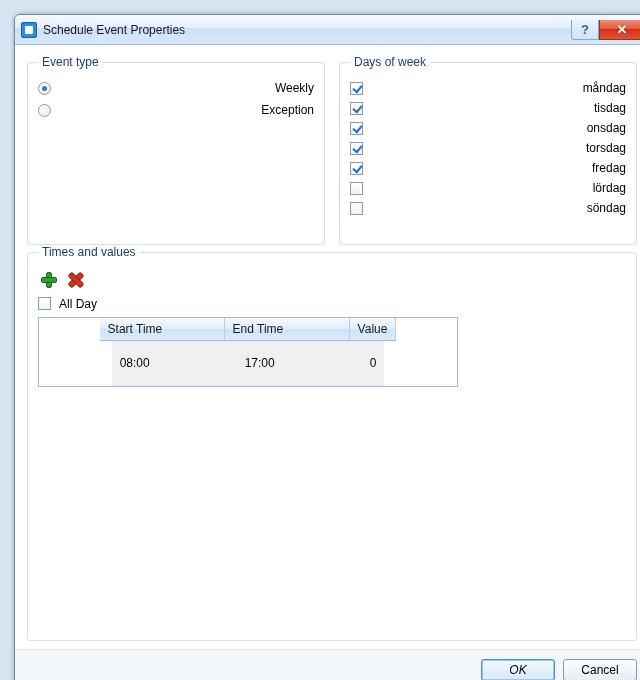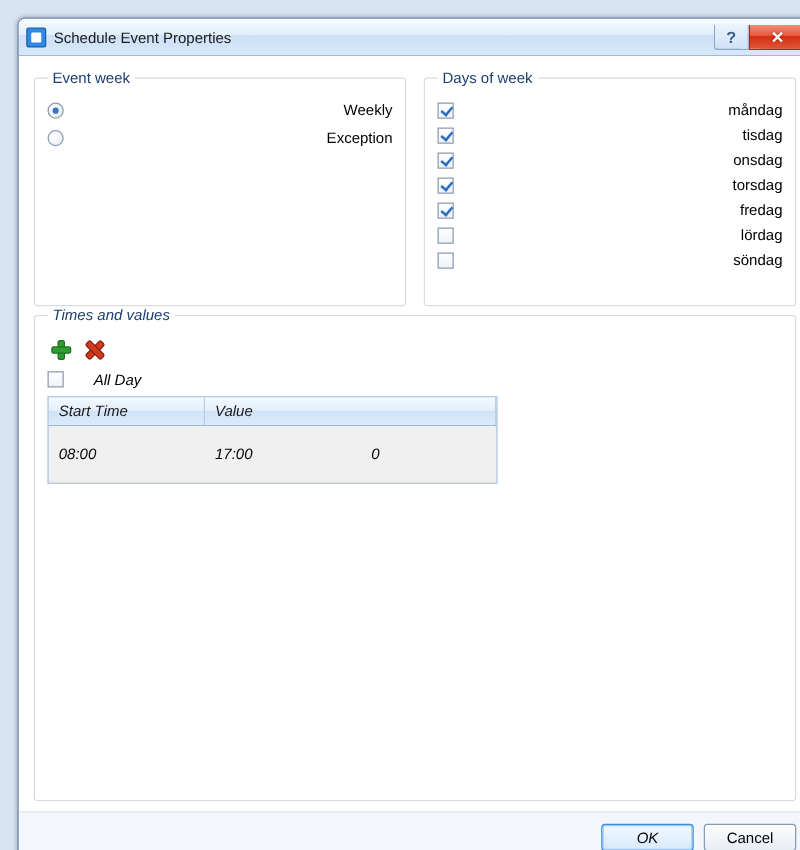"Event week" legend { text: week -> type }
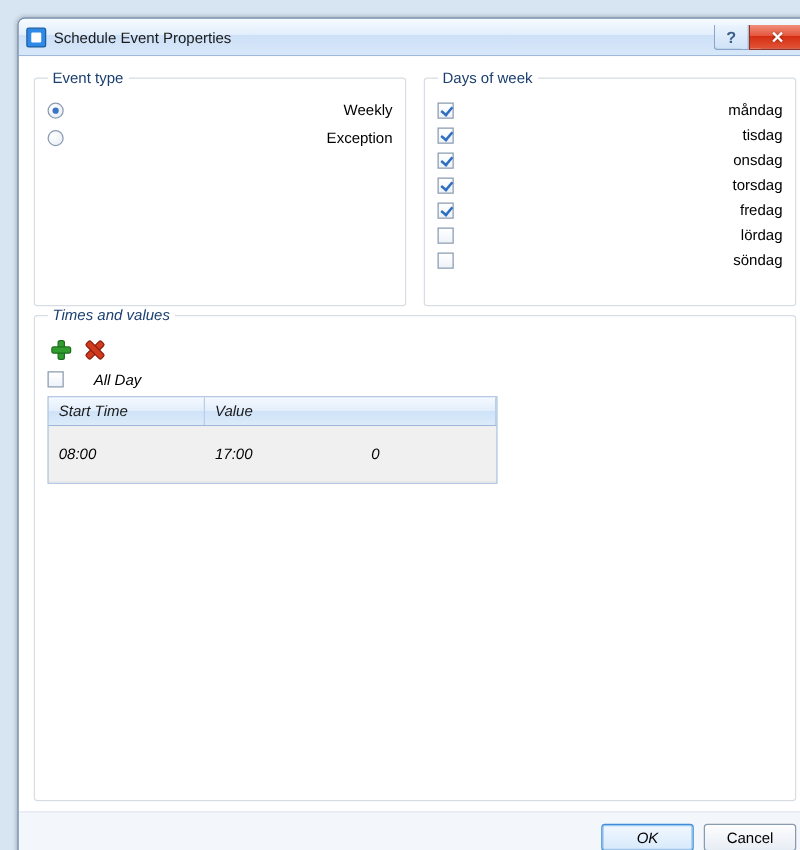"Times and values" .times-values { font-style: italic -> none }
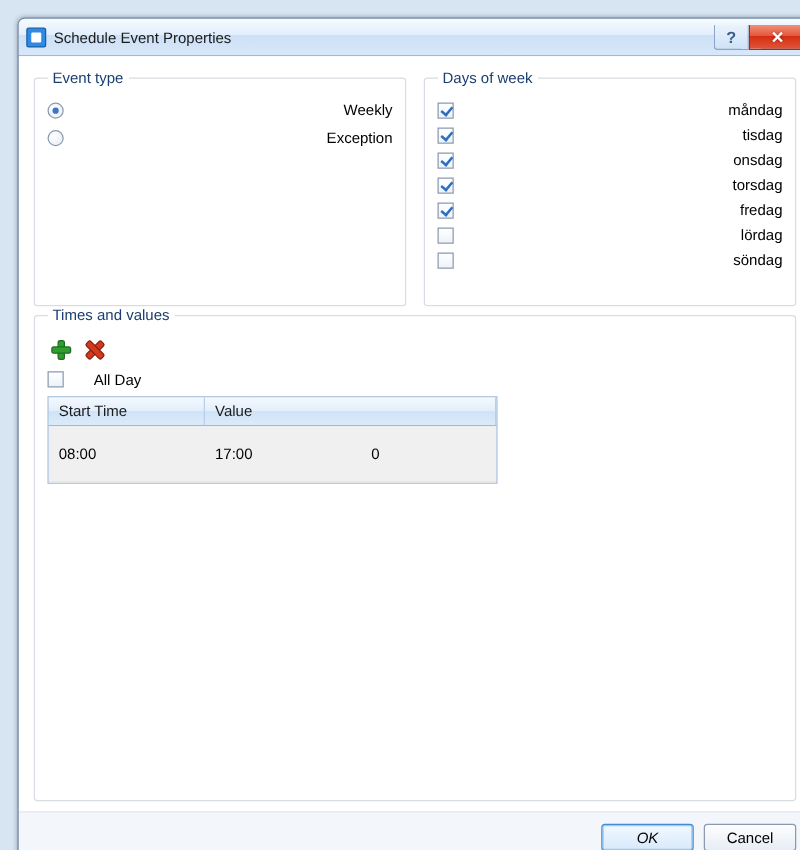"All Day" .allday-row { gap: 24px -> 8px }
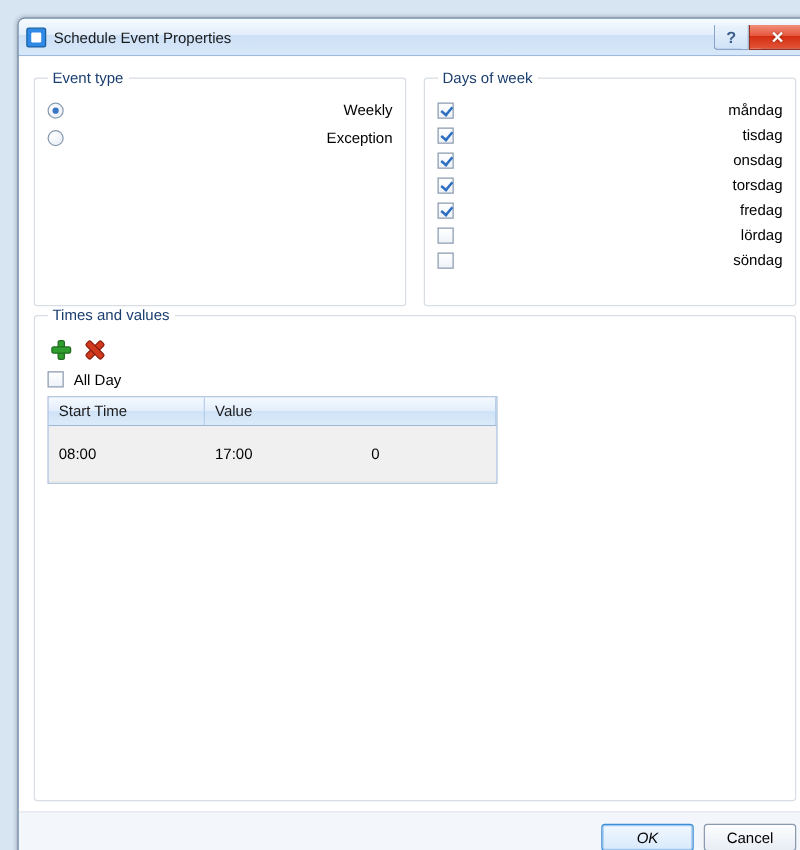"Start Time" .grid { align-items: none -> center; width: 360px -> 420px }
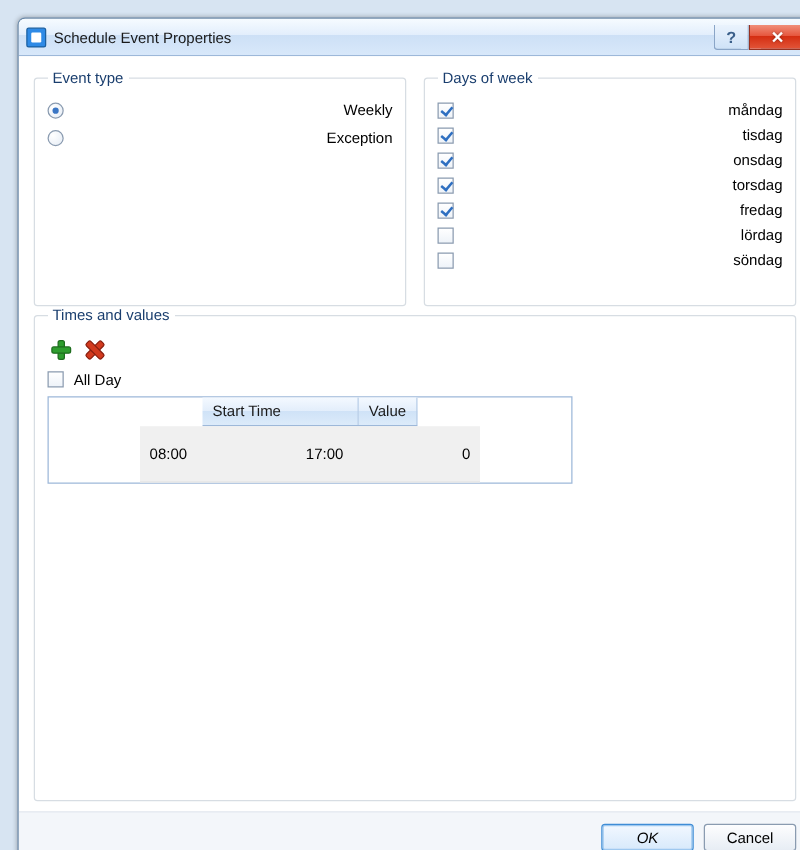"End Time" div.cell { html: none -> <div>End Time</div> }
